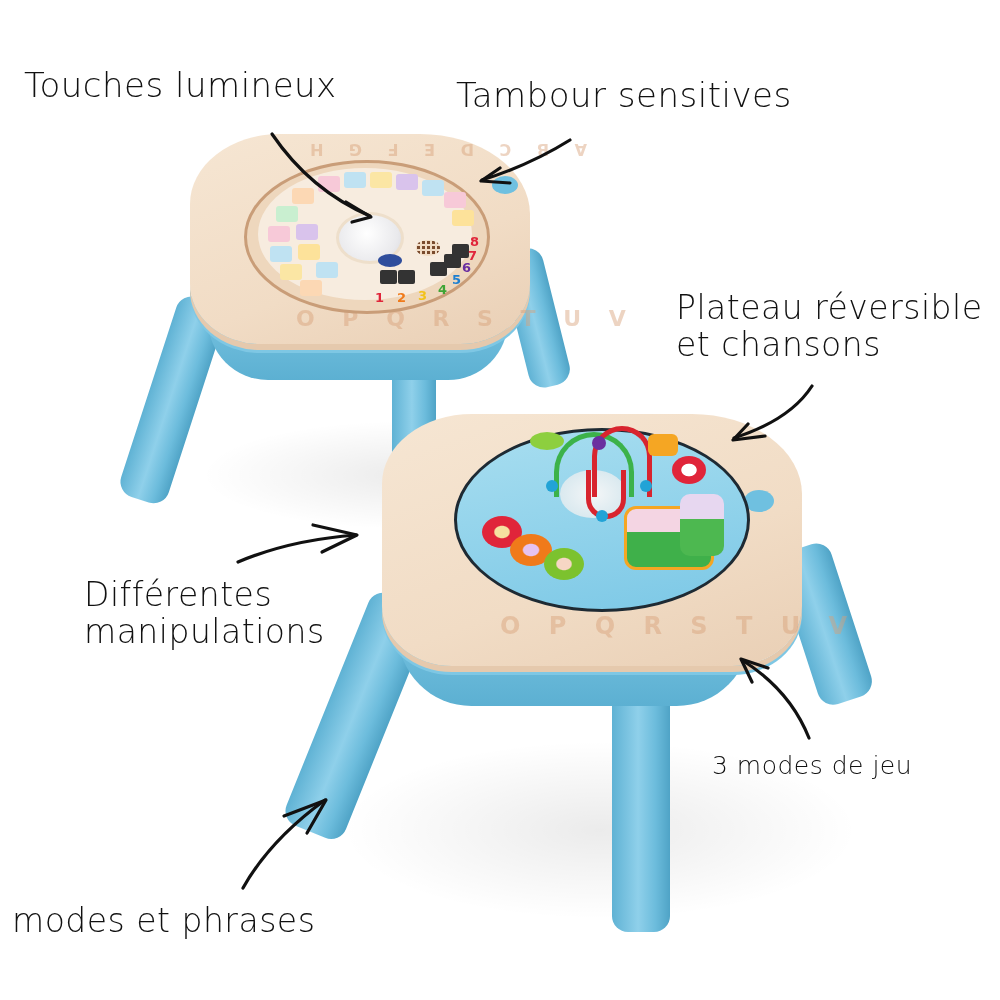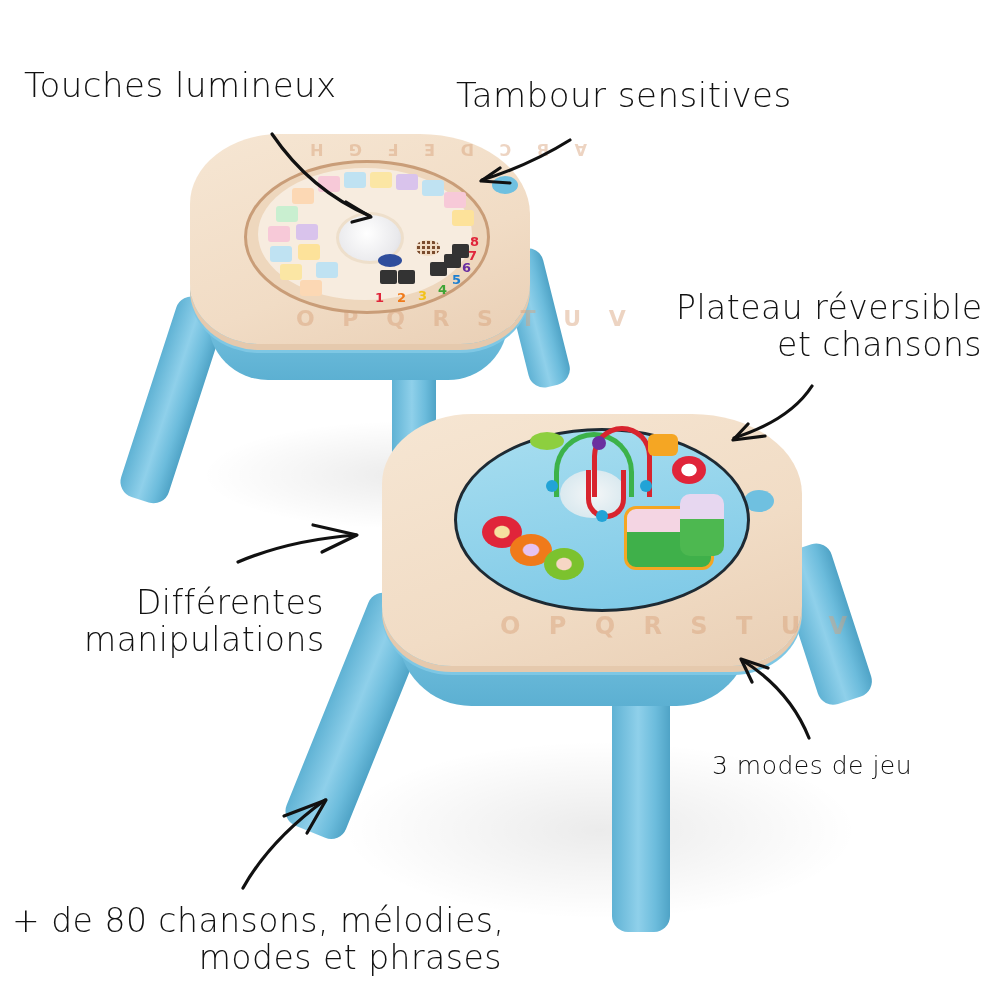"Plateau réversible" .label.center { text-align: right -> left }
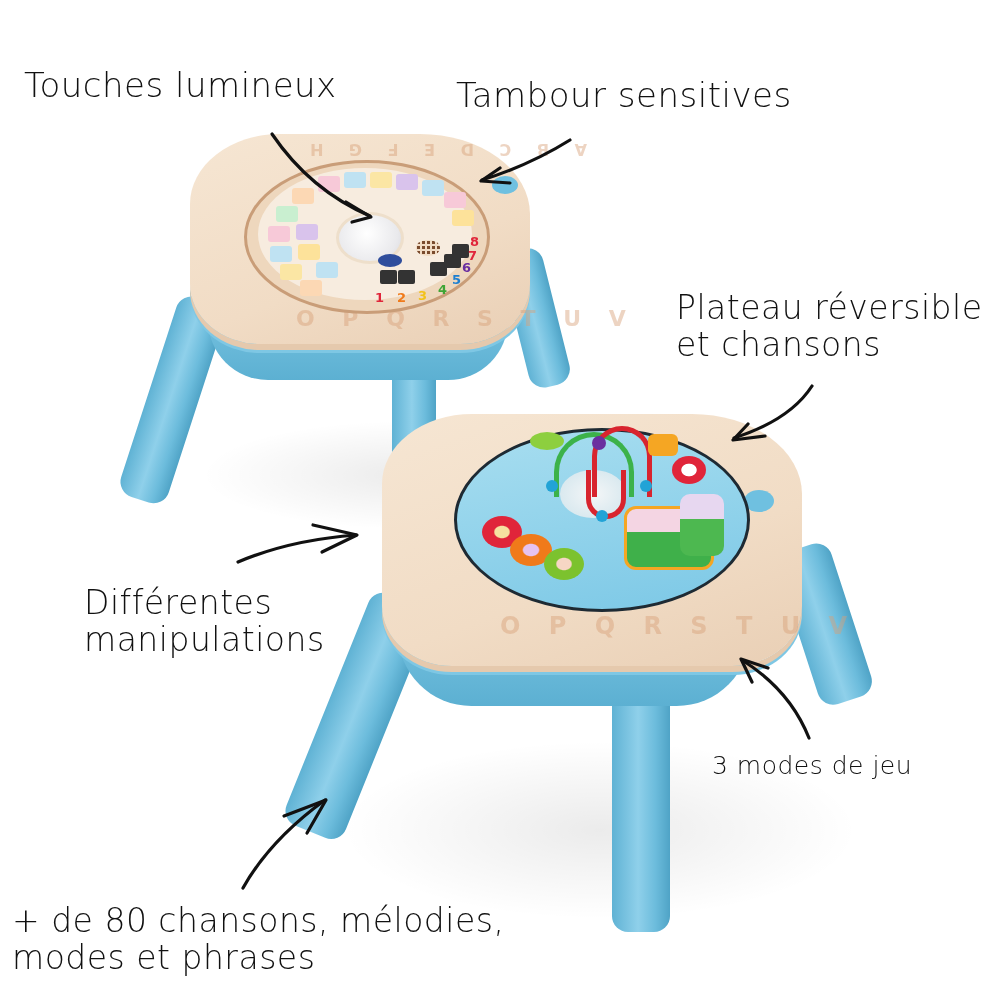"Différentes" .lbl-diff { margin-top: 8px -> none }
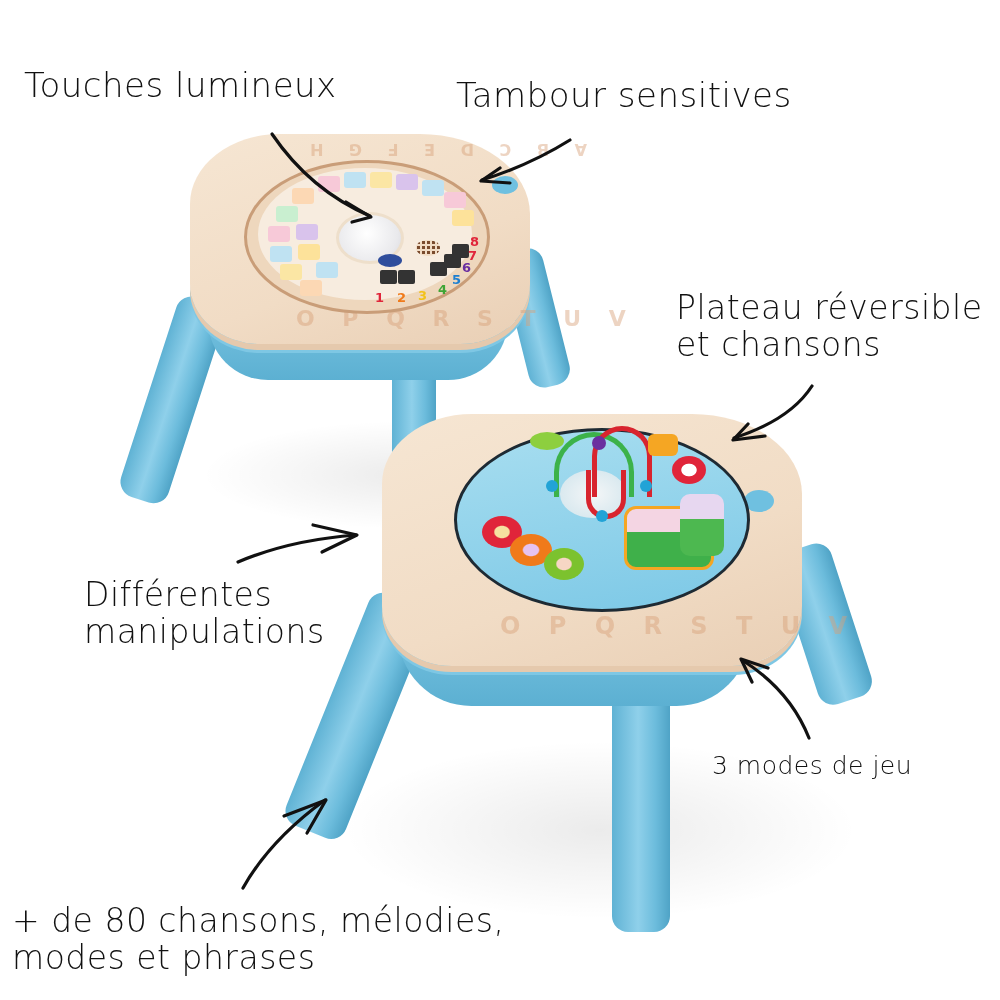"+ de 80 chansons, mélodies," div { html: <div>+ de 80 chansons, mélodies,</div> -> none }
